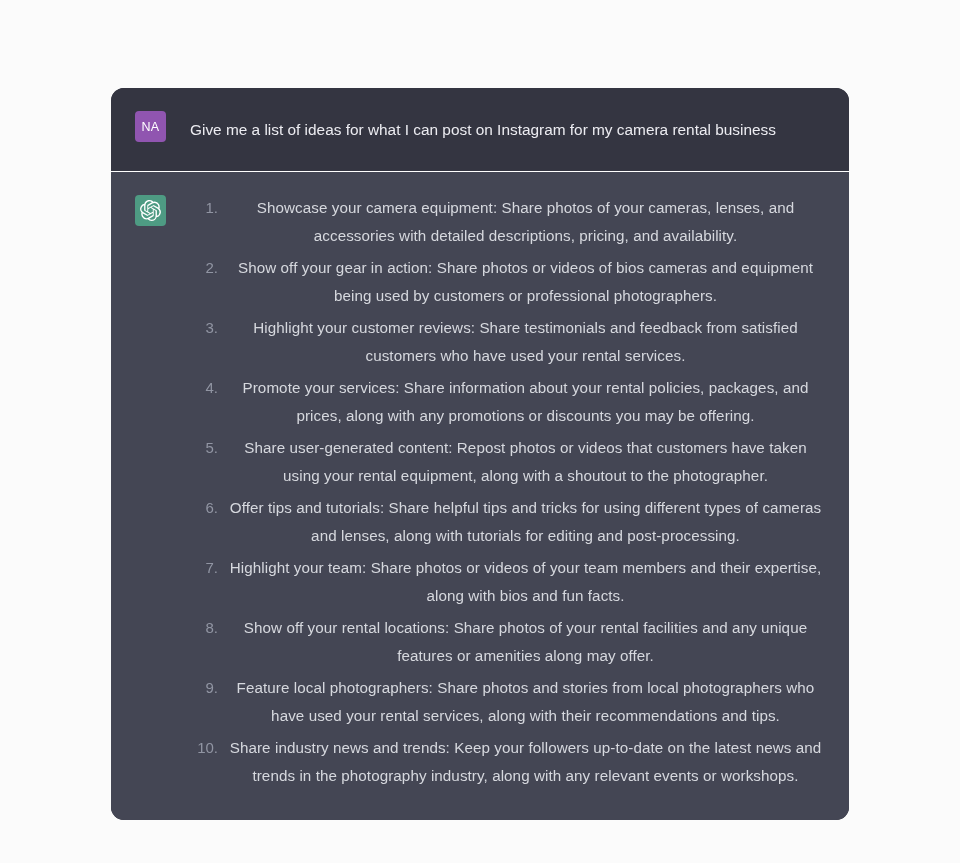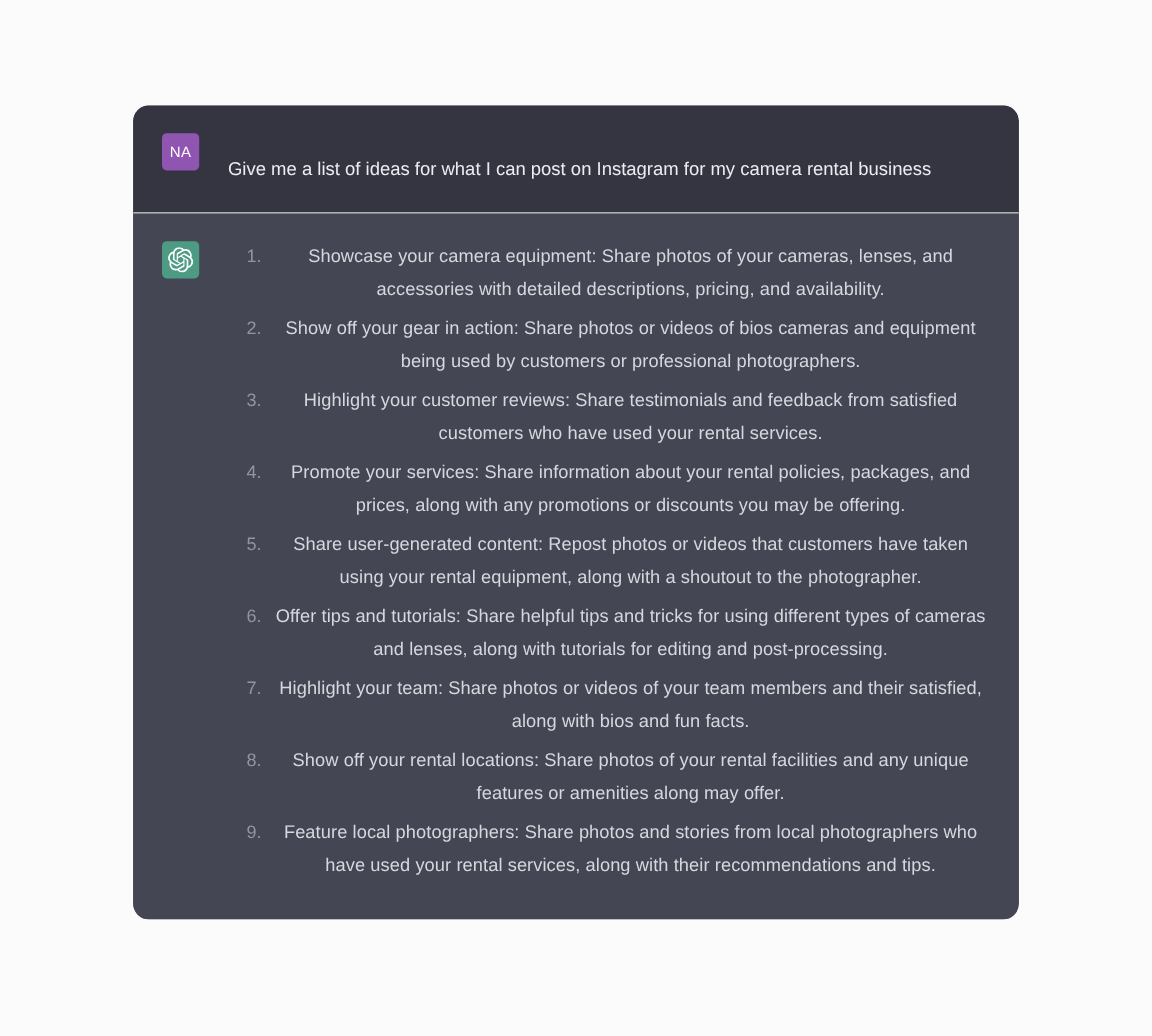"Give me a list of" .prompt-text { margin: 20px 0 0 0 -> 8px 0 0 0 }
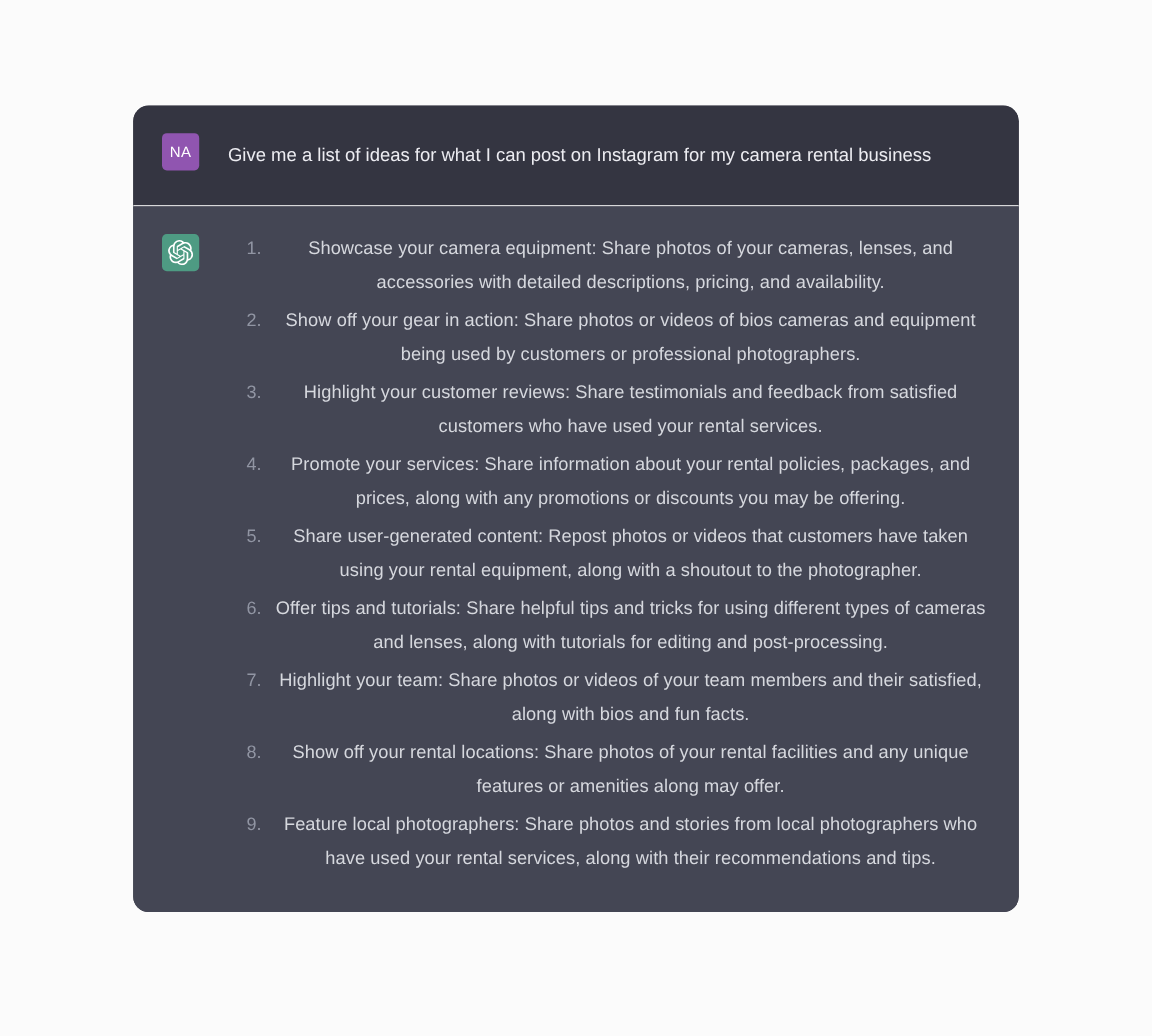"Highlight your team: Share photos" span.idea-text { text: satisfied -> expertise }
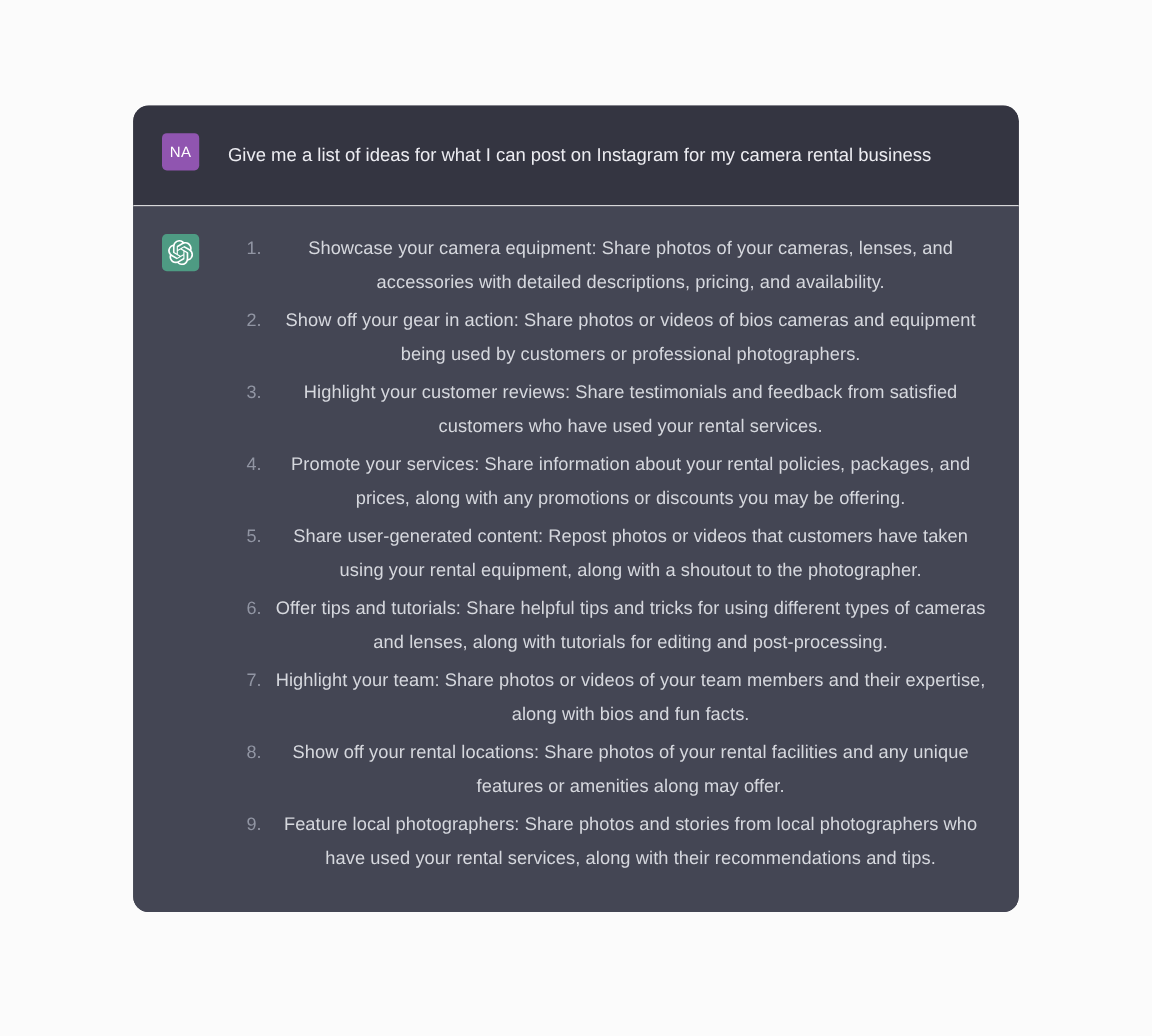"10." li.idea-item { html: none -> <li> <span>10.</span> <span>Share industry news and trends: Keep your followers up-to-date on the latest news and trends in the photography industry, along with any relevant events or workshops.</span> </li> }
